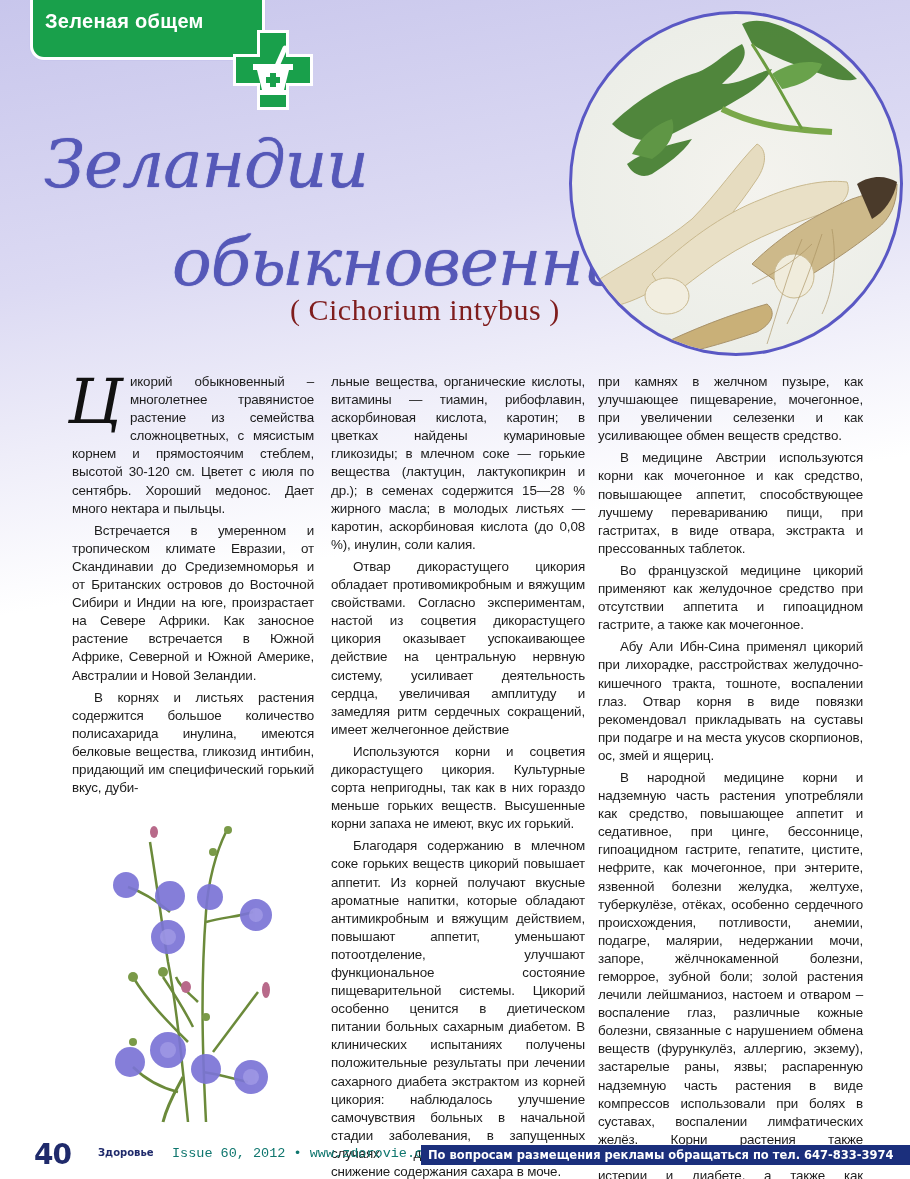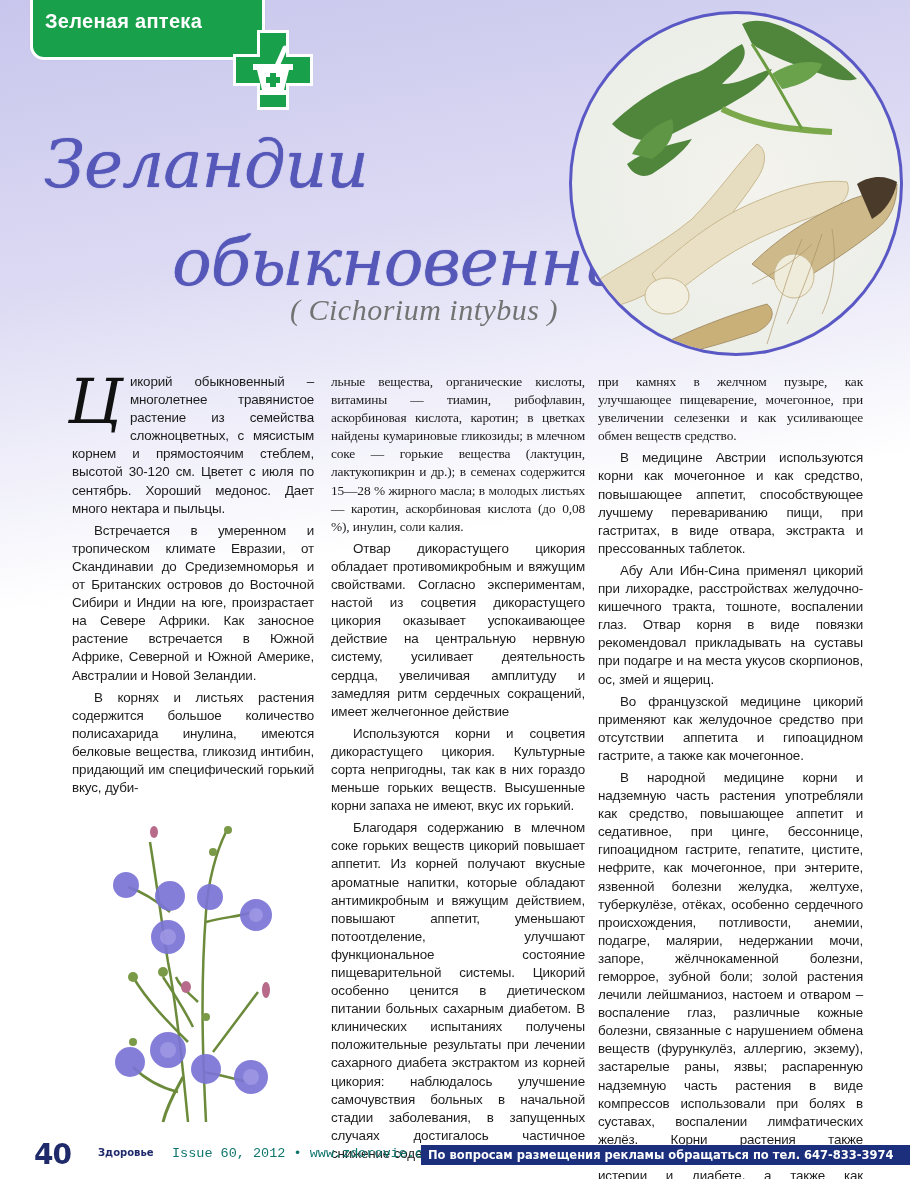"Зеленая аптека" span.badge-text { text: аптека -> общем }
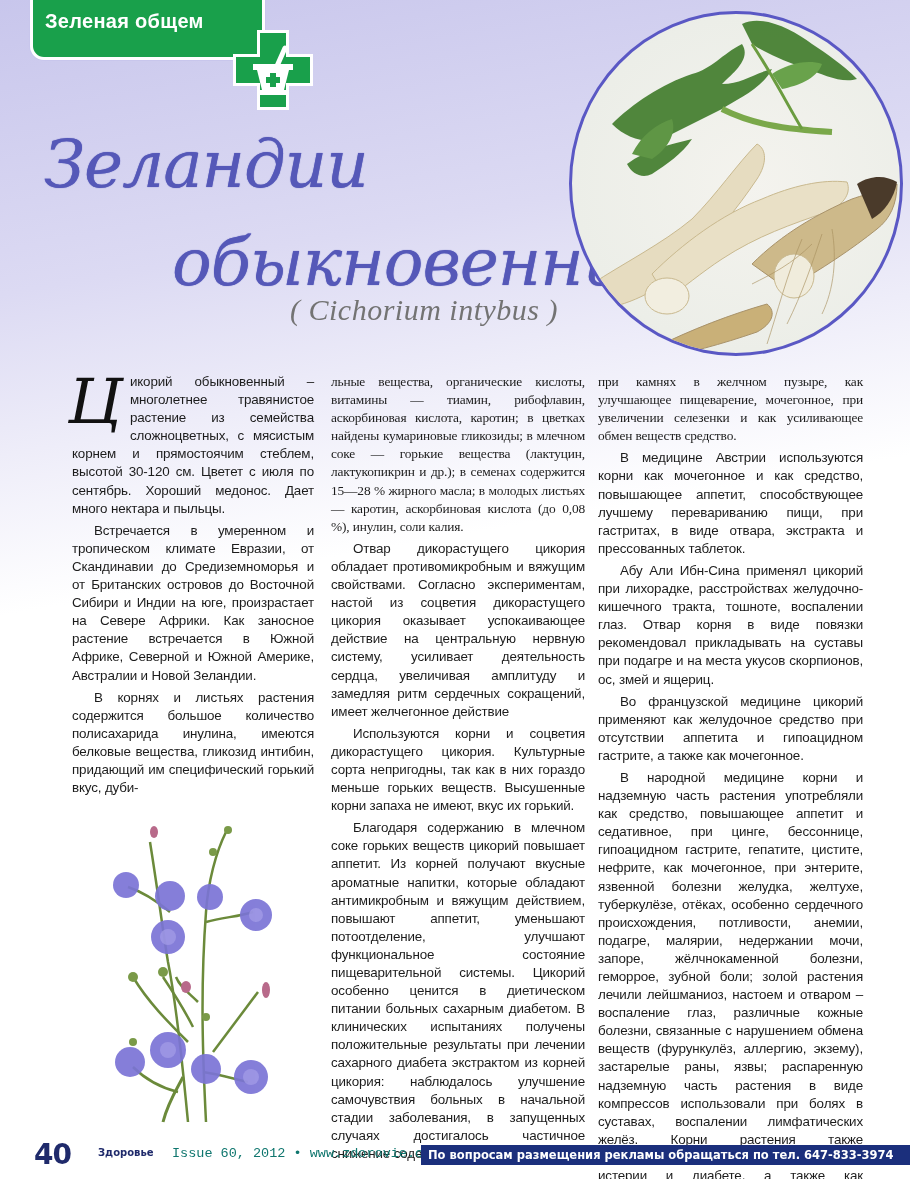"( Cichorium intybus )" .latin { color: #737373 -> #7f1d1d; font-style: italic -> none }
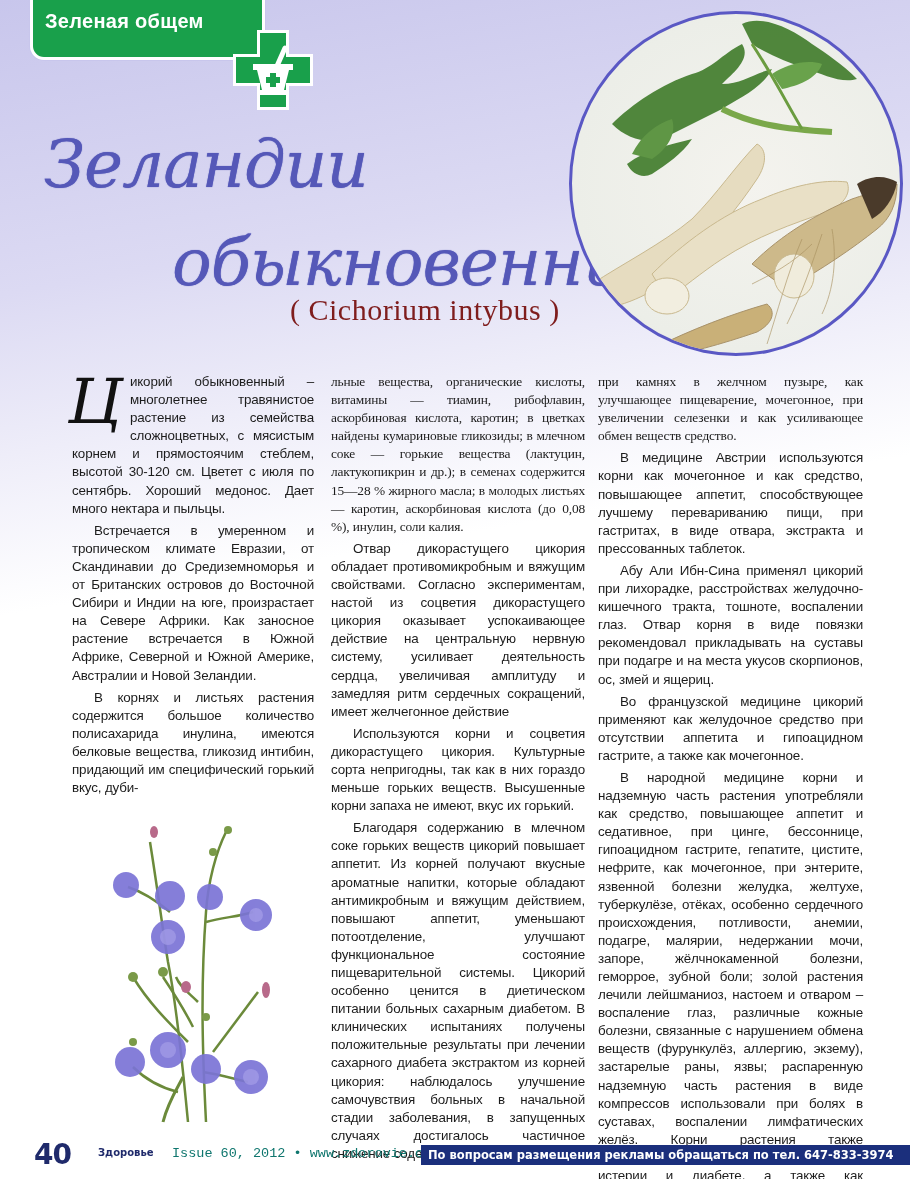"льные вещества, органические кислоты," .col p.noindent { font-family: Liberation Serif, serif -> none }
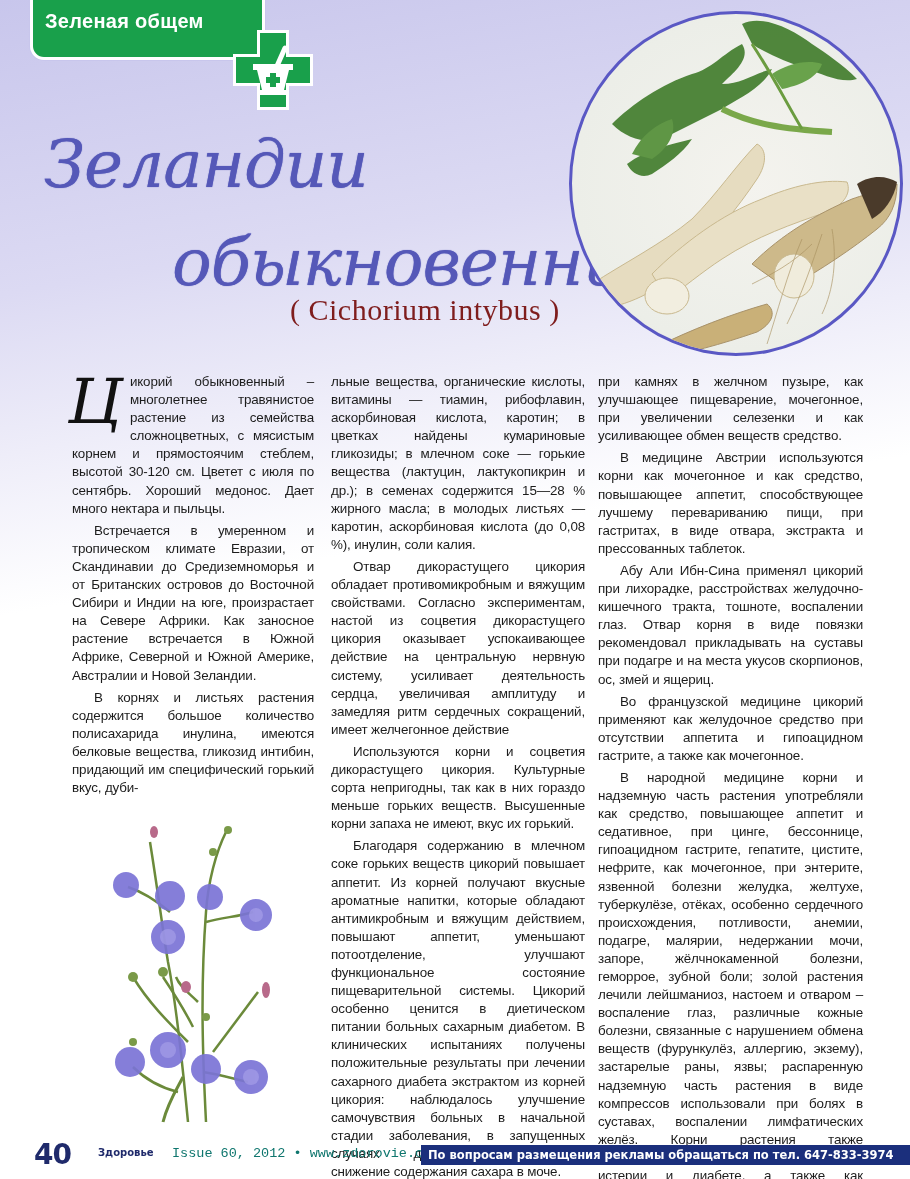"Абу Али Ибн-Сина применял цикорий" p { order: before "Во французской медицине цикорий" -> after "Во французской медицине цикорий" }
